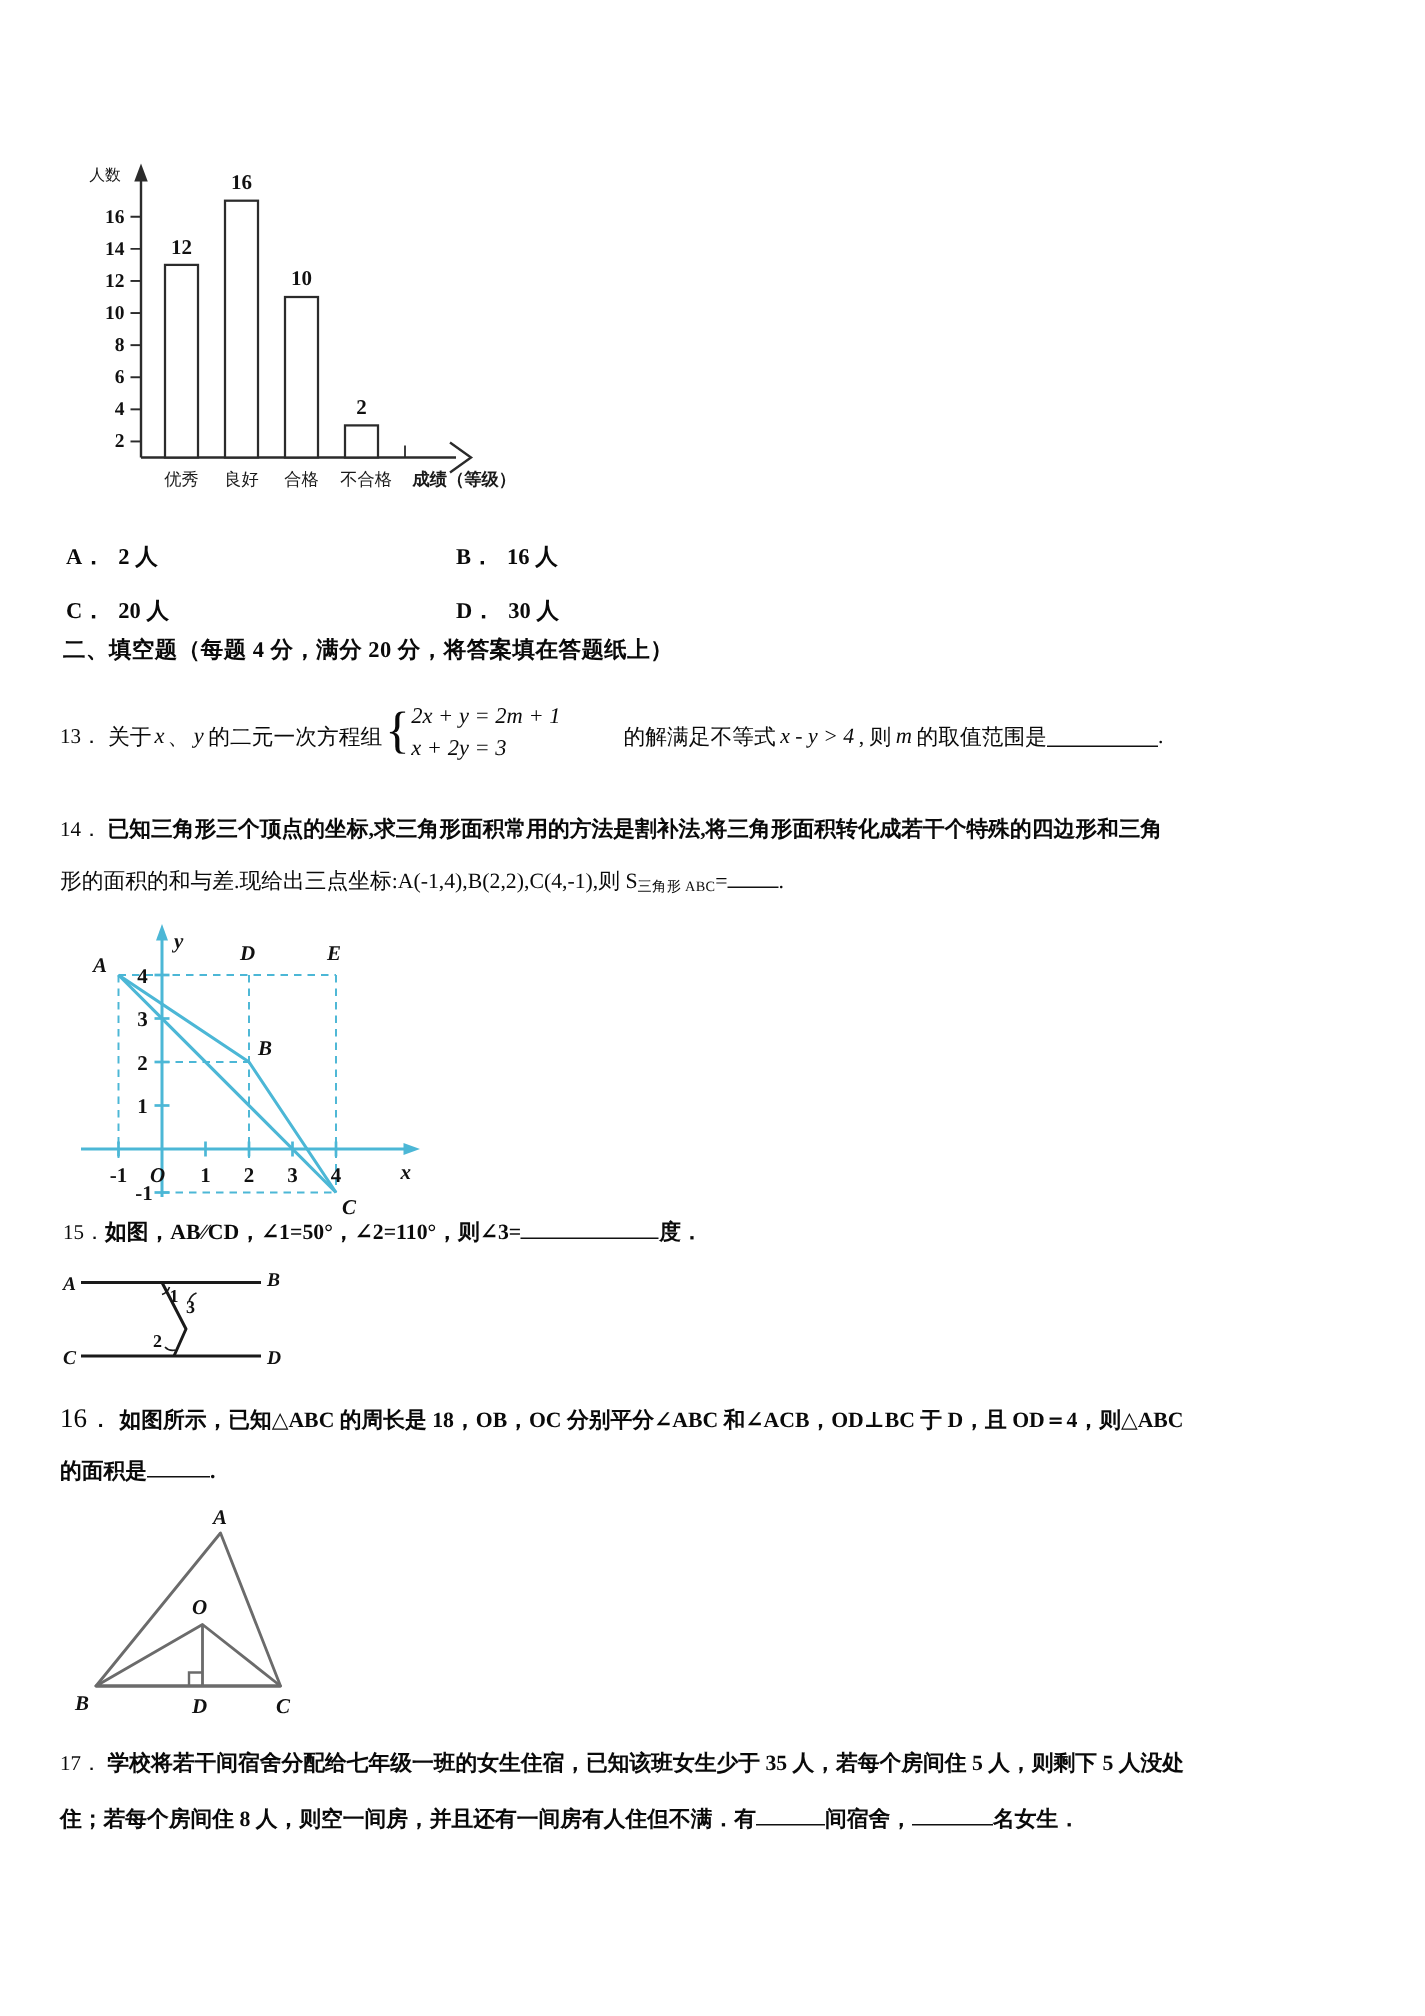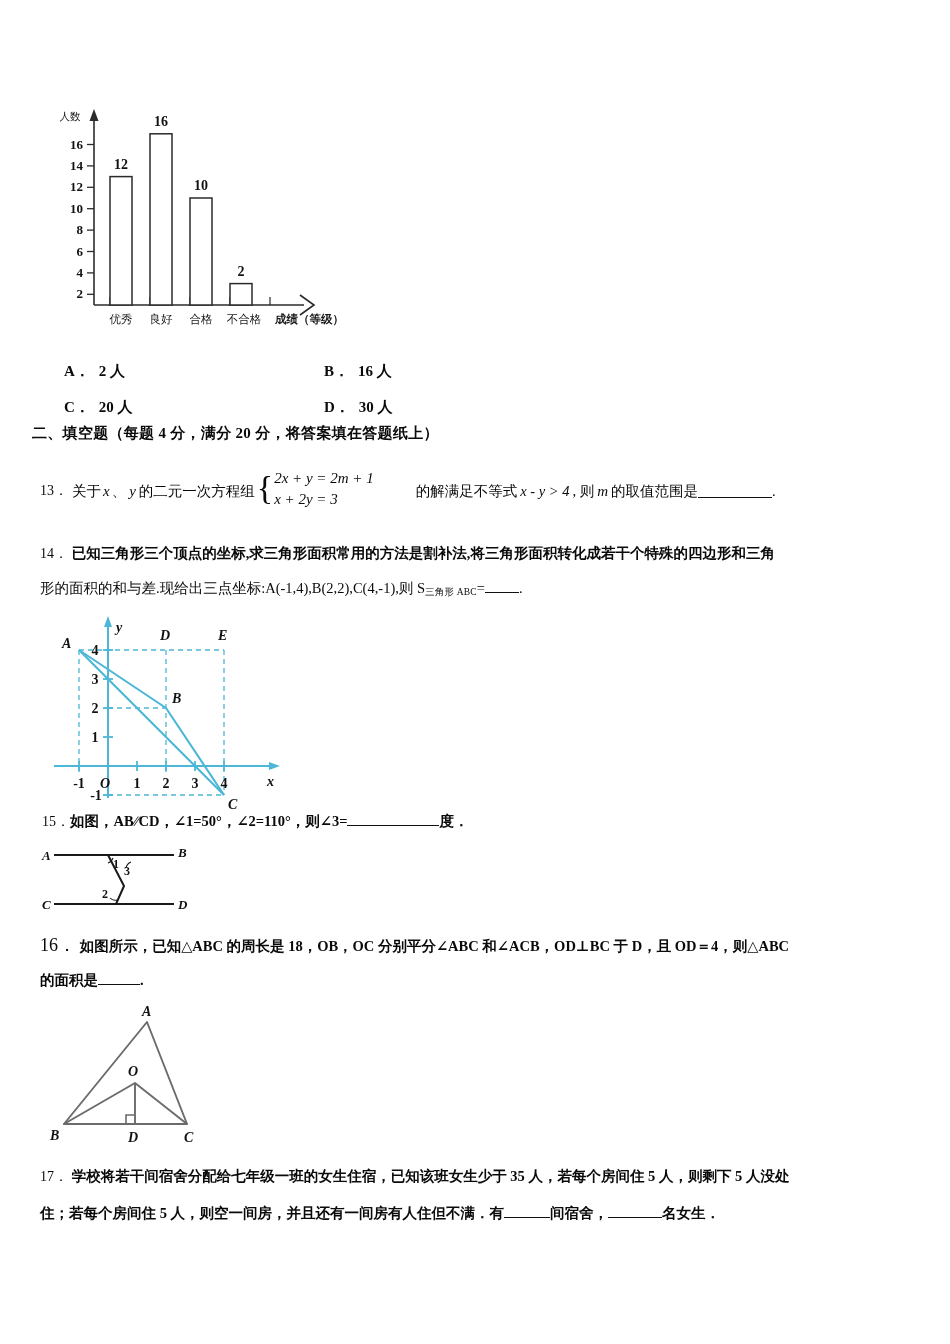"A． 2 人" .choices { margin-left: 20px -> none }
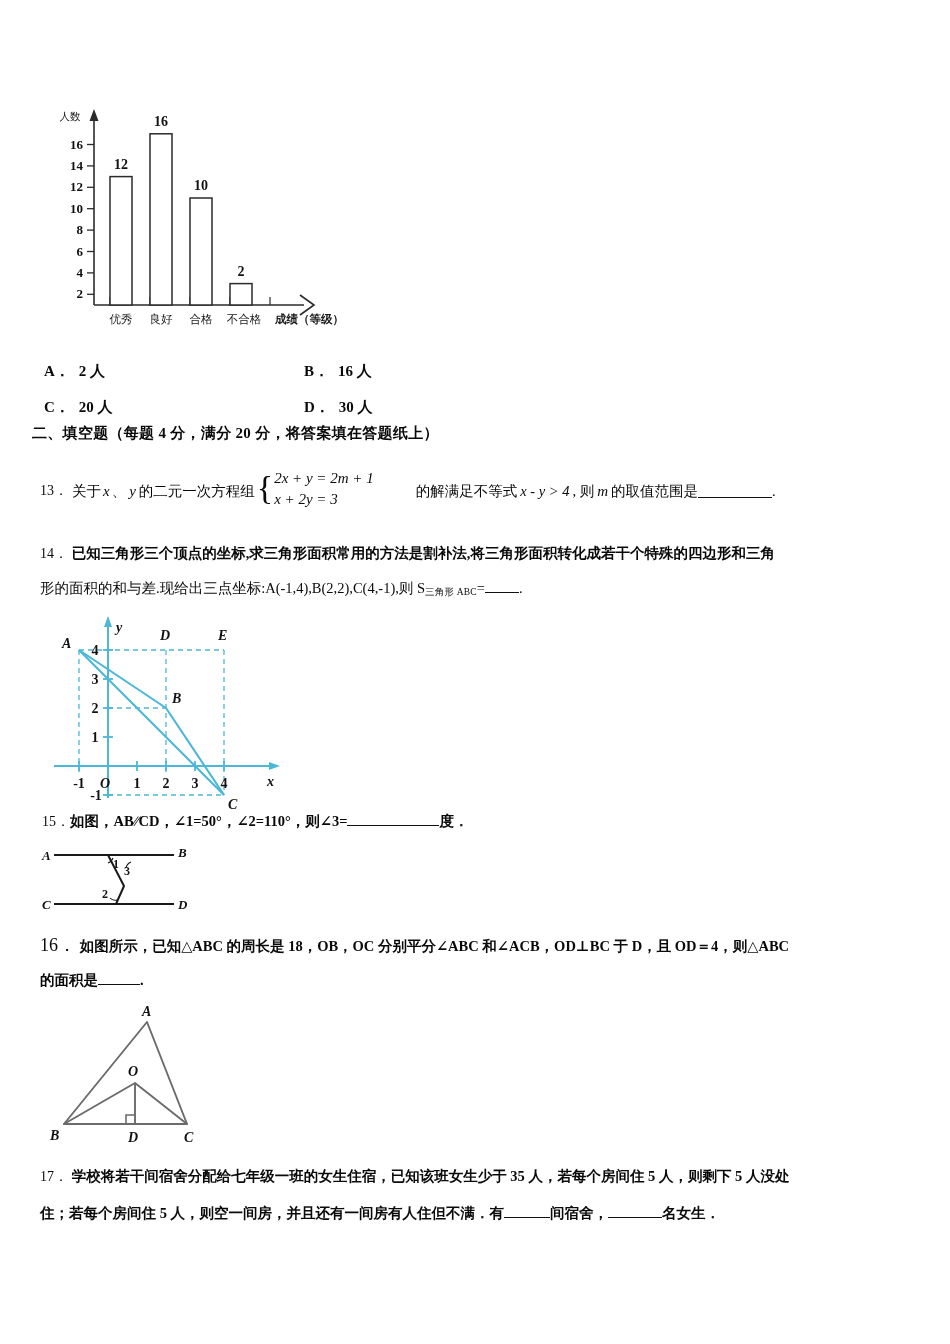"二、填空题（每题 4 分，满分 20 分，将答案填在答题纸上）" .sec2 { left: 32px -> 42px }
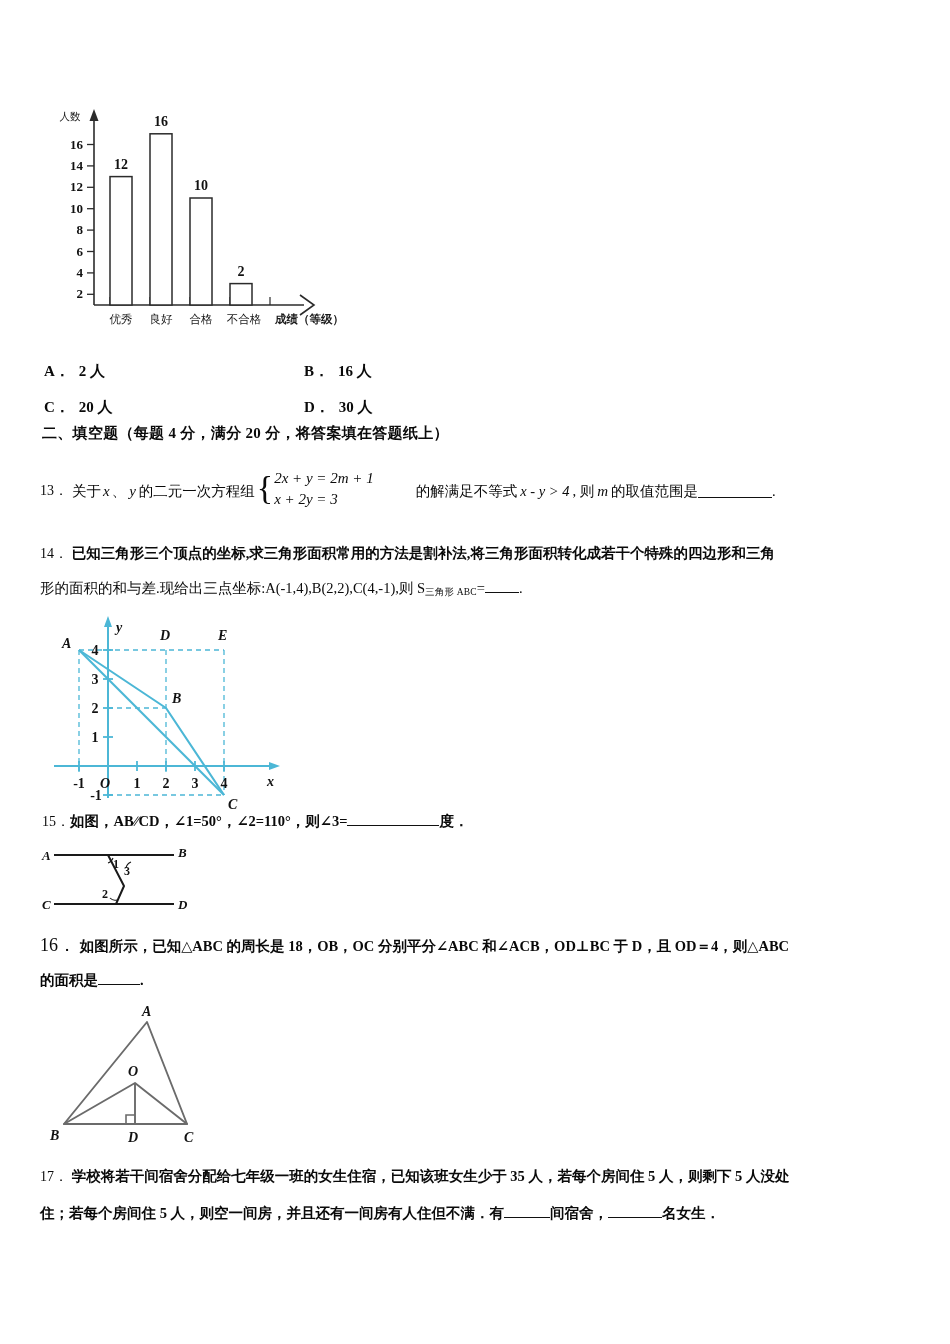"住；若每个房间住 5 人，则空一间房，并且还有一间房有人住但不满．有" span { text: 5 -> 8 }
